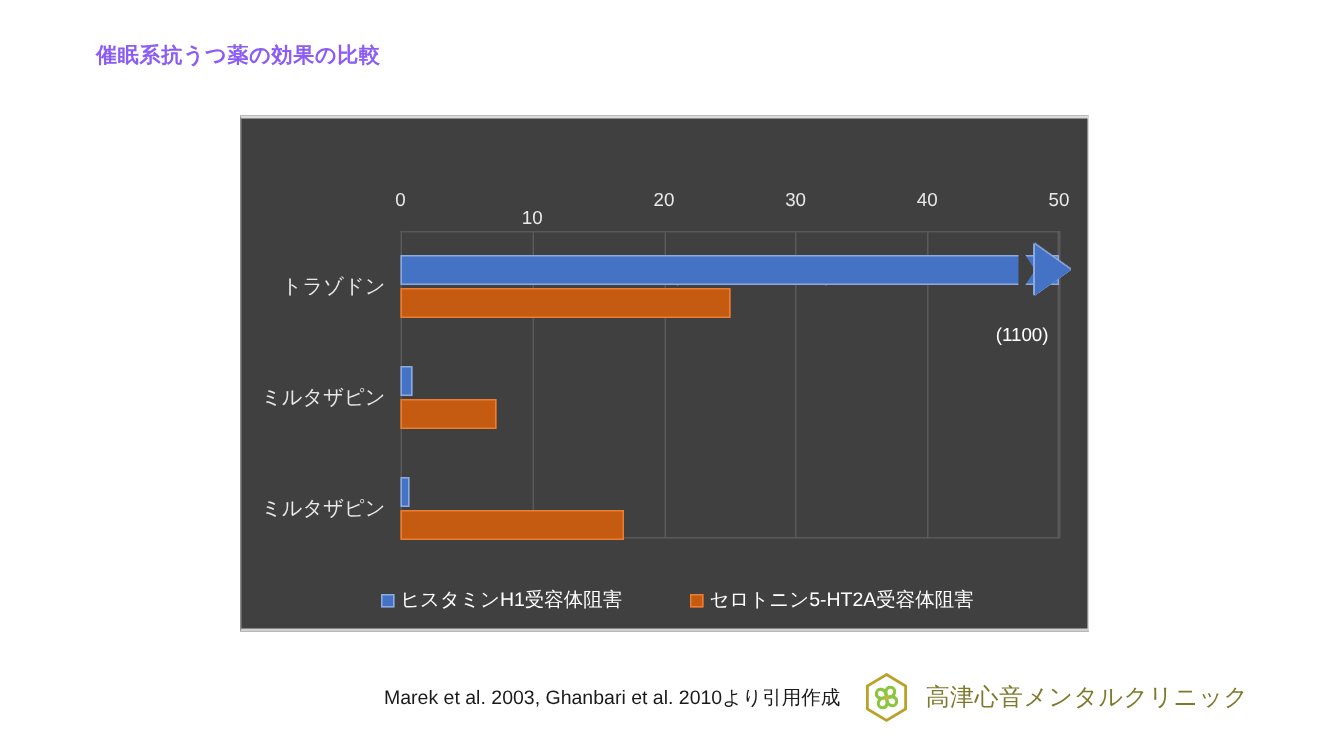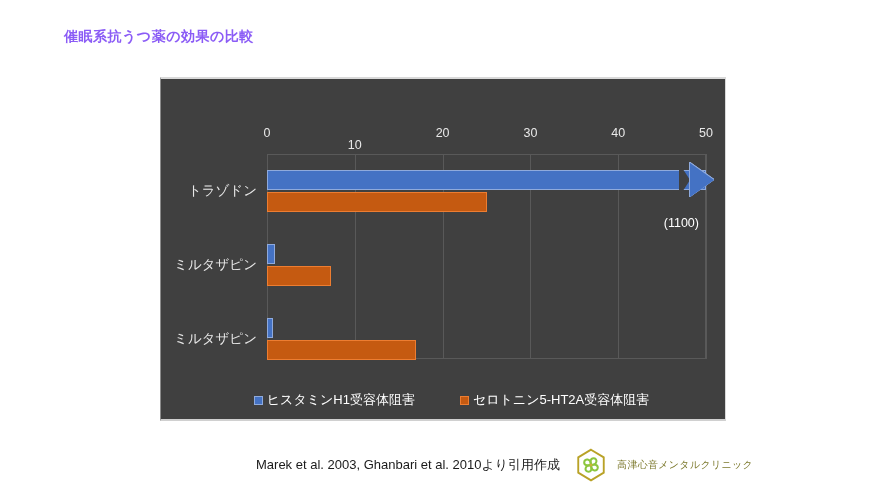"高津心音メンタルクリニック" .logo-text { font-size: 10px -> 16px }
